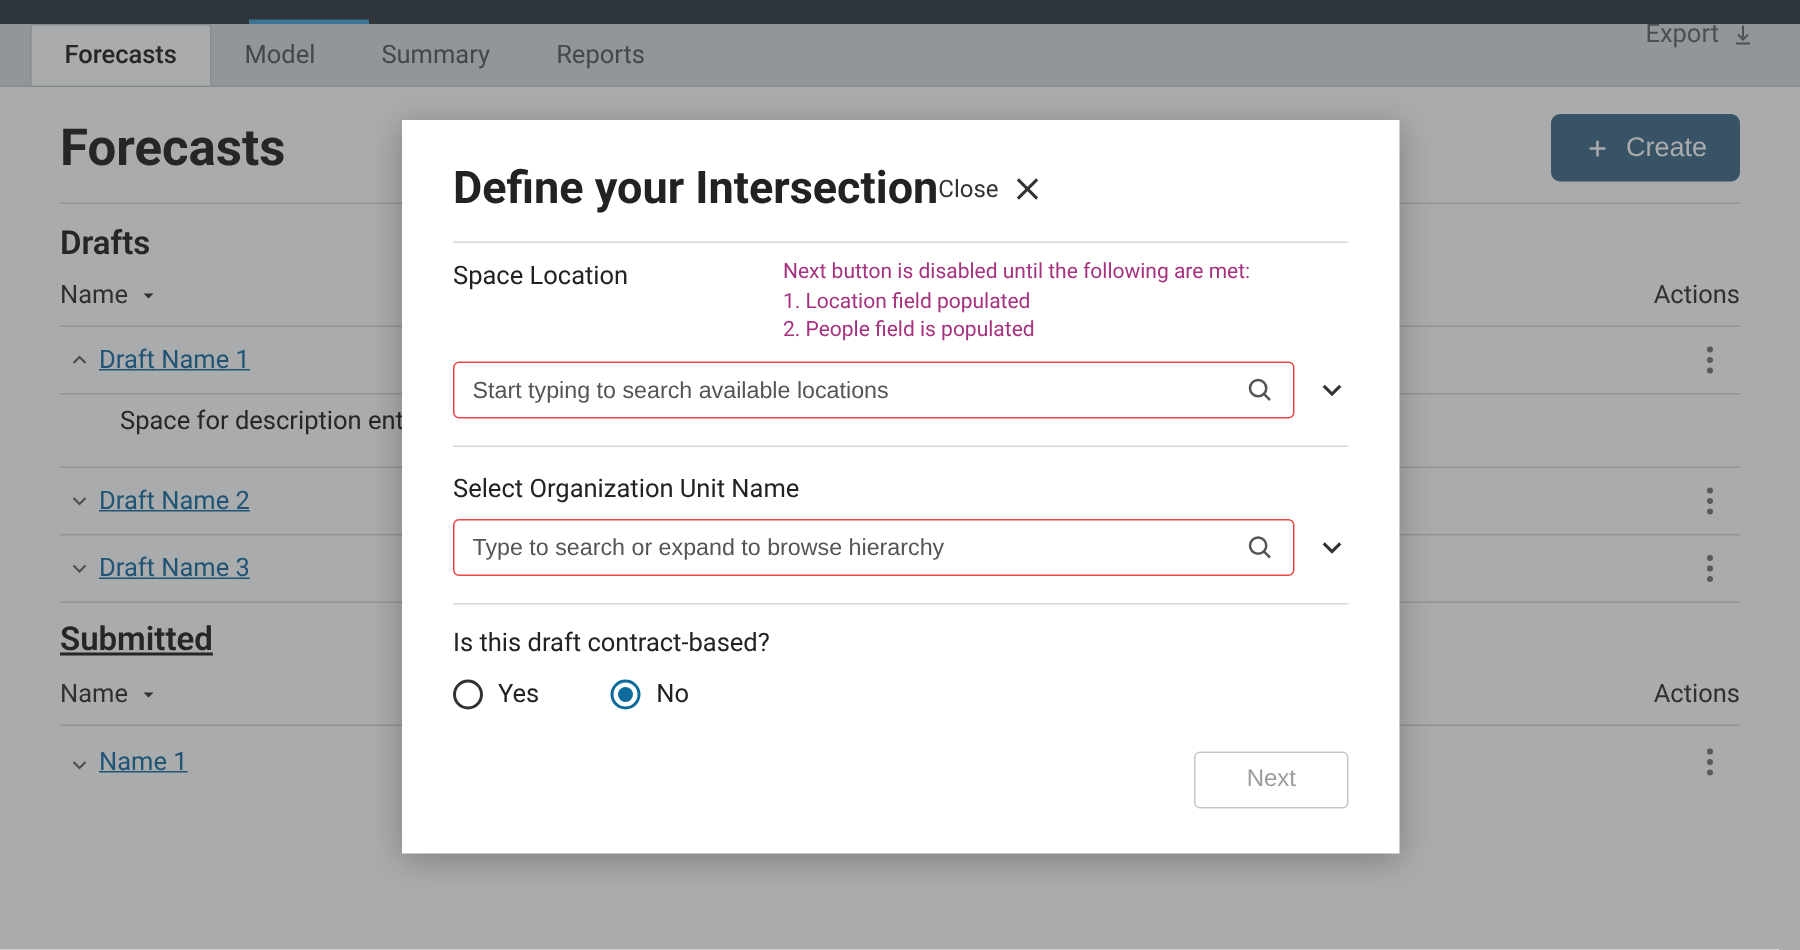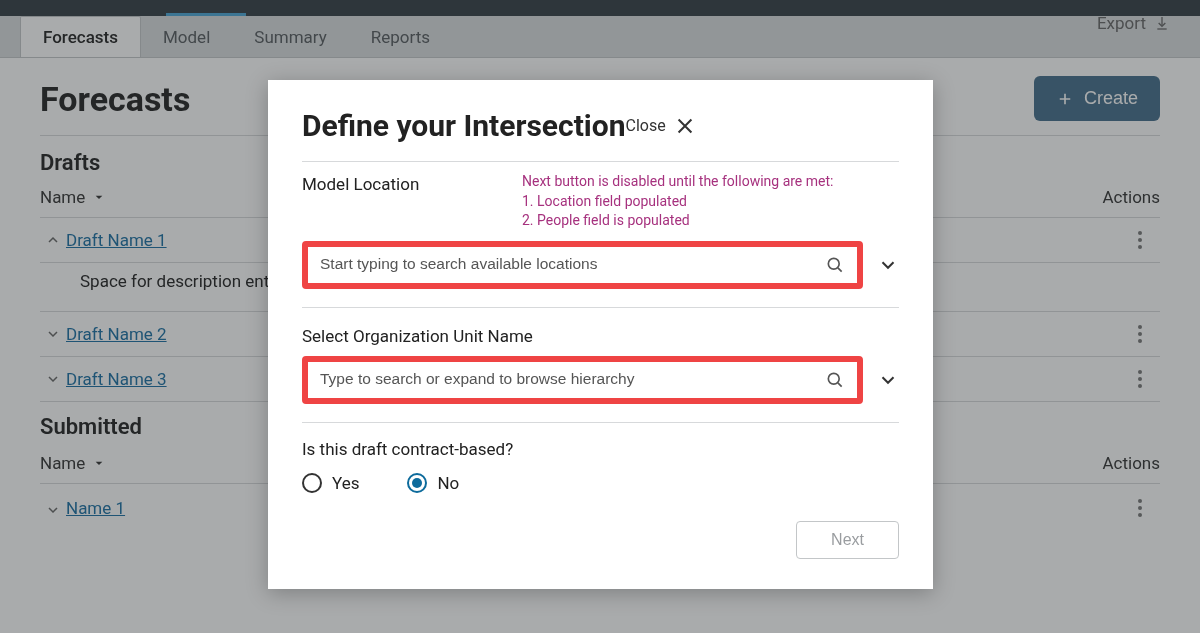"Model Location" div.label { text: Model -> Space }
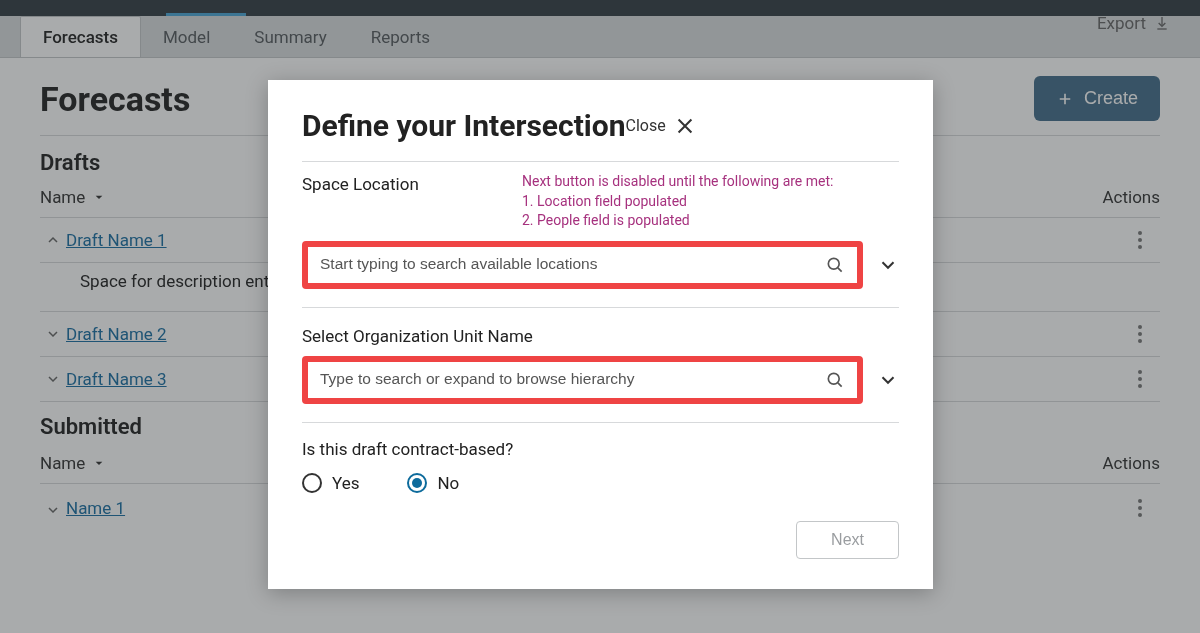"Start typing to search available" .modal .searchbox { align-items: flex-start -> flex-end; border: 6px solid #ef4444 -> 1px solid #ef4444 }
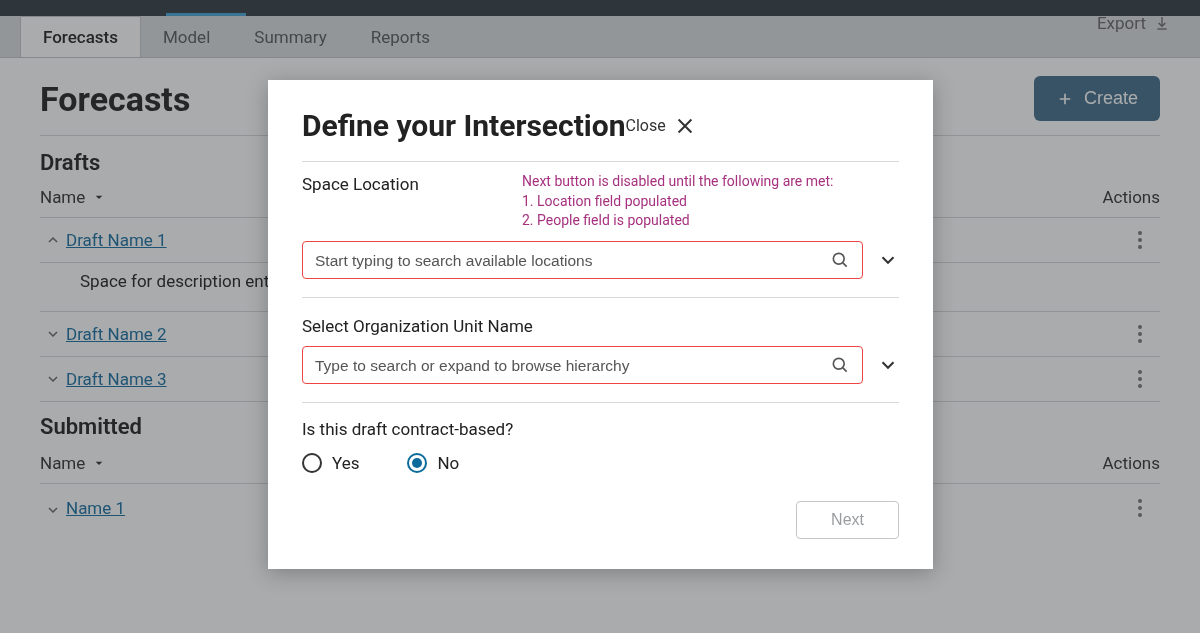"Submitted" div.section-heading { text-decoration: none -> underline }
